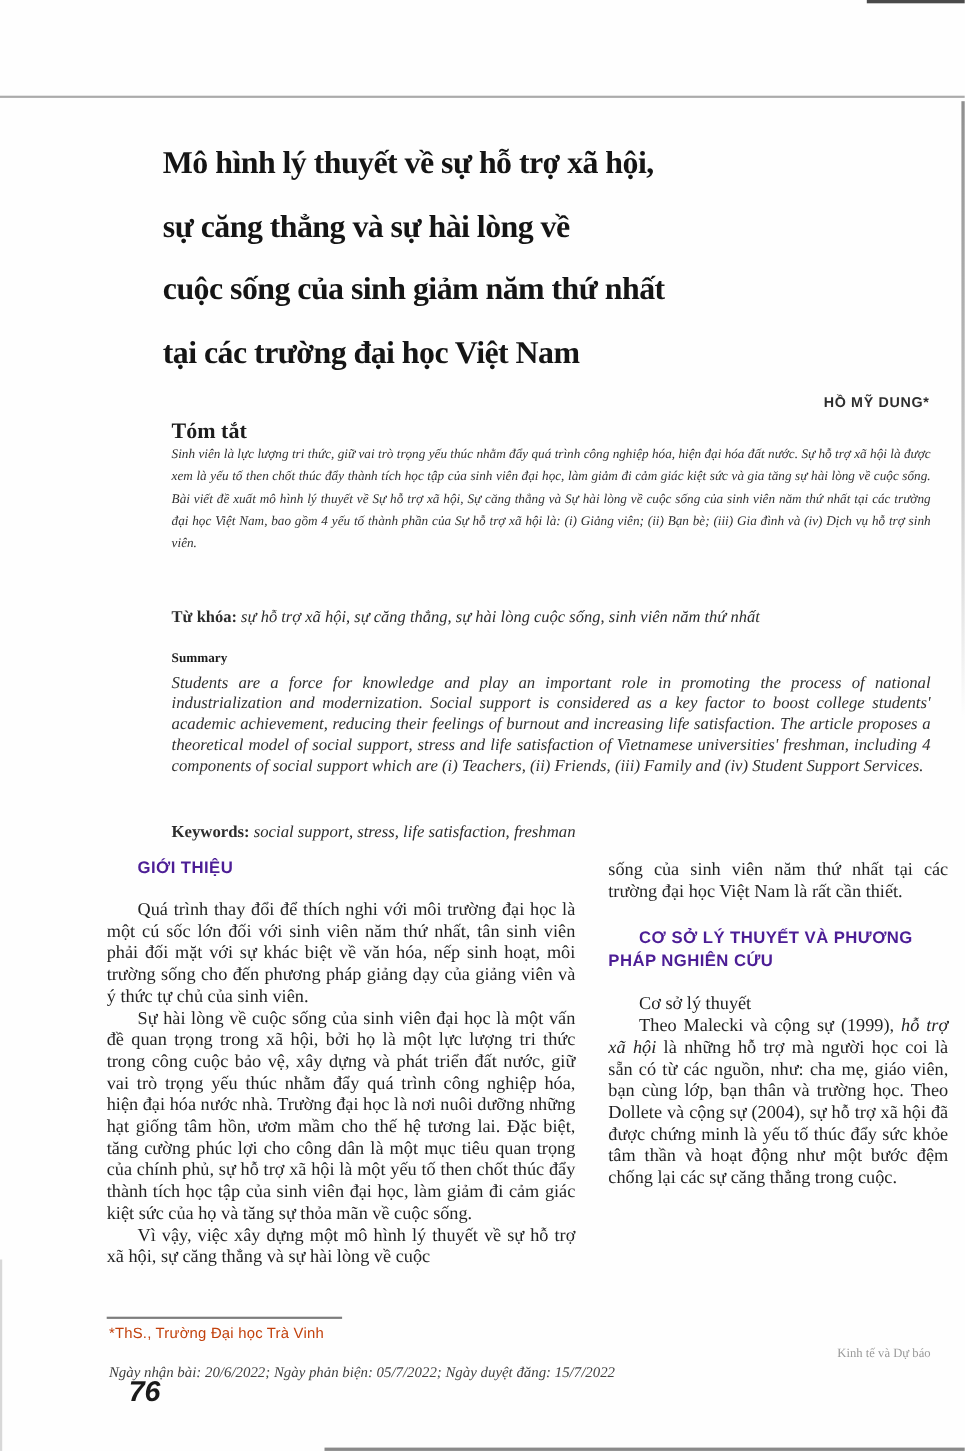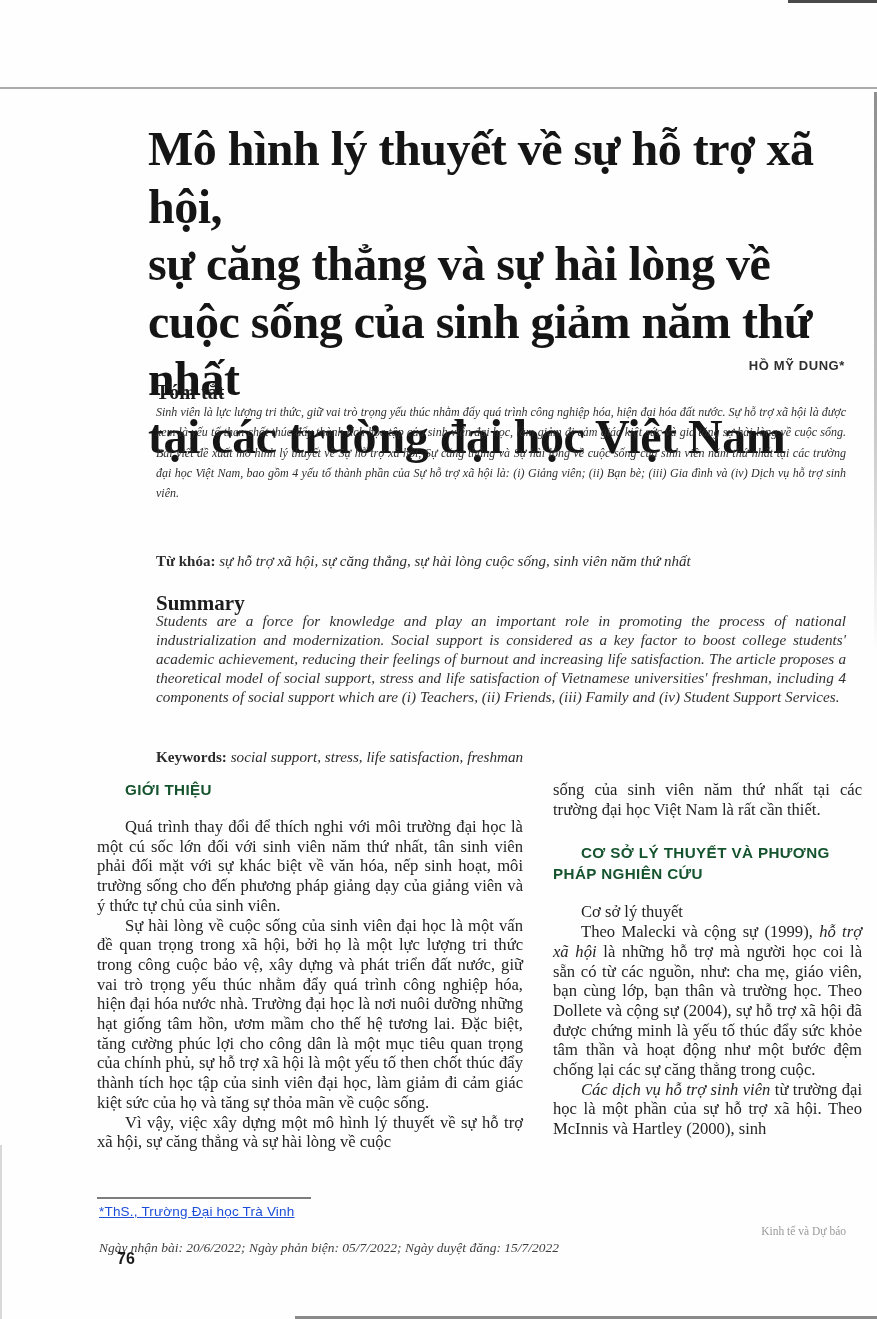"Mô hình lý thuyết về" .title { font-size: 48px -> 29px }
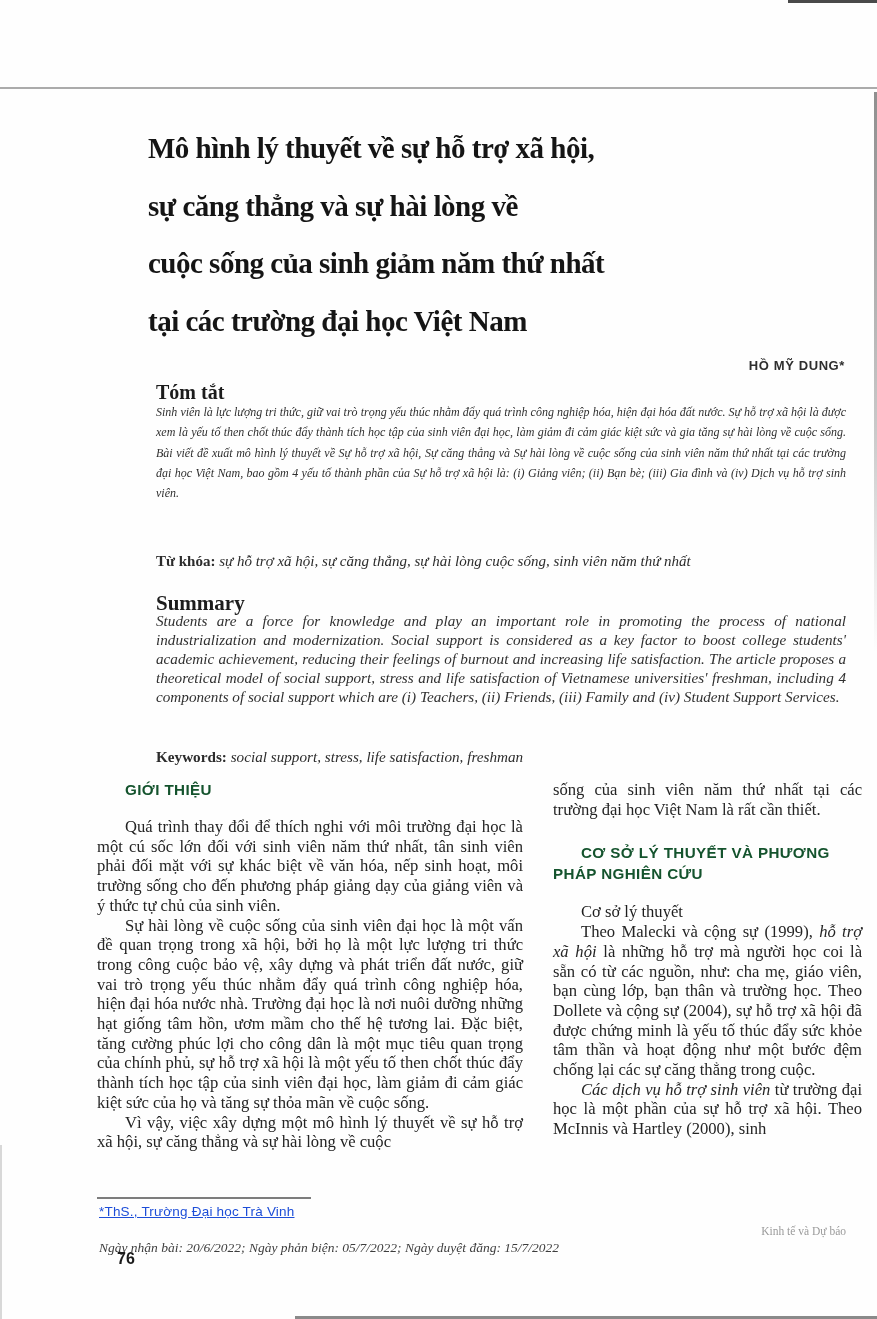"Summary" div.blk-h { font-size: 21px -> 12px }
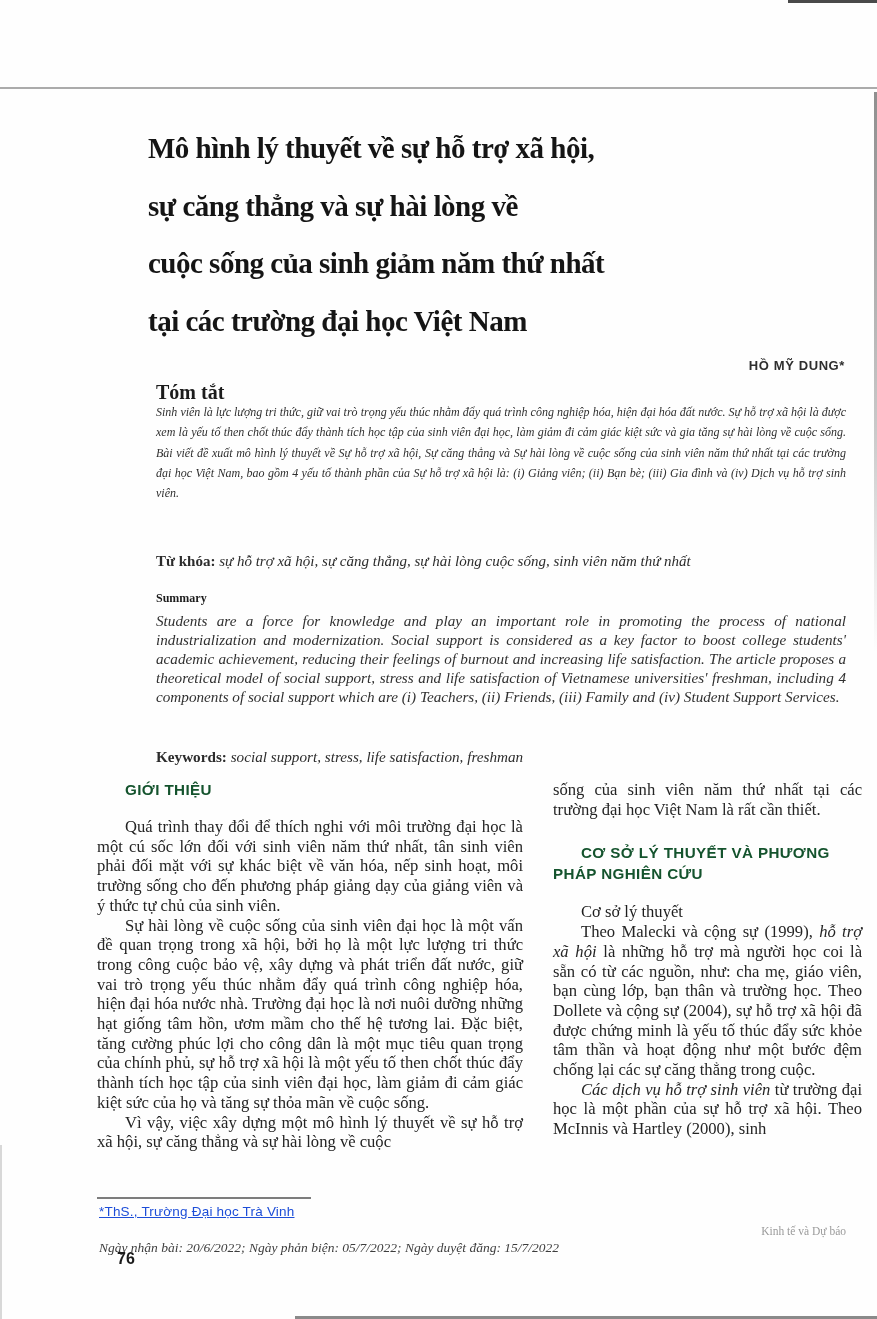"GIỚI THIỆU" .col-h1 { color: #14532d -> #4c1d95 }
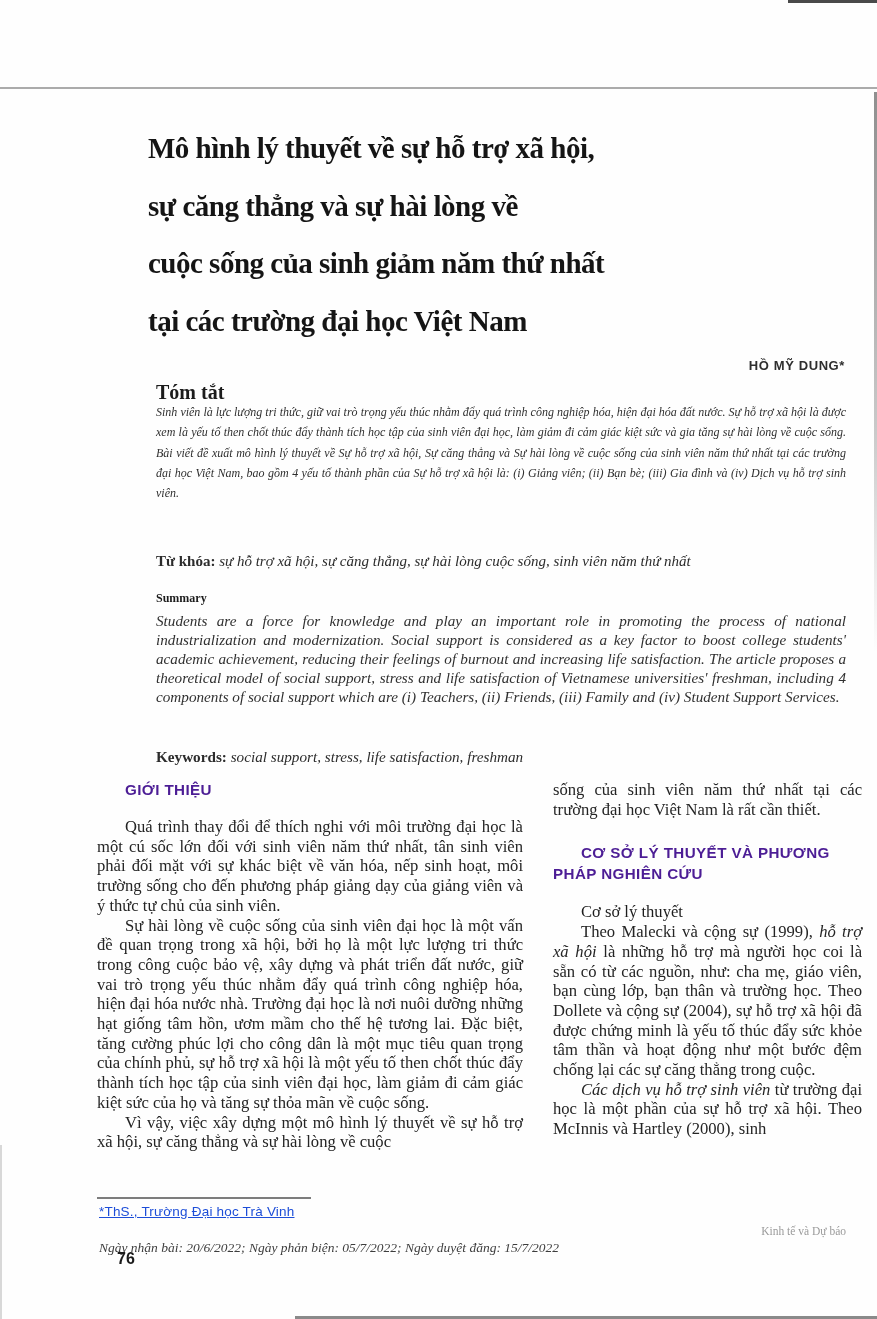"Các dịch vụ hỗ trợ" p { html: <p><span>Các dịch vụ hỗ trợ sinh viên</span><span> từ trường đại học là một phần của sự hỗ trợ xã hội. Theo McInnis và Hartley (2000), sinh</span></p> -> none }
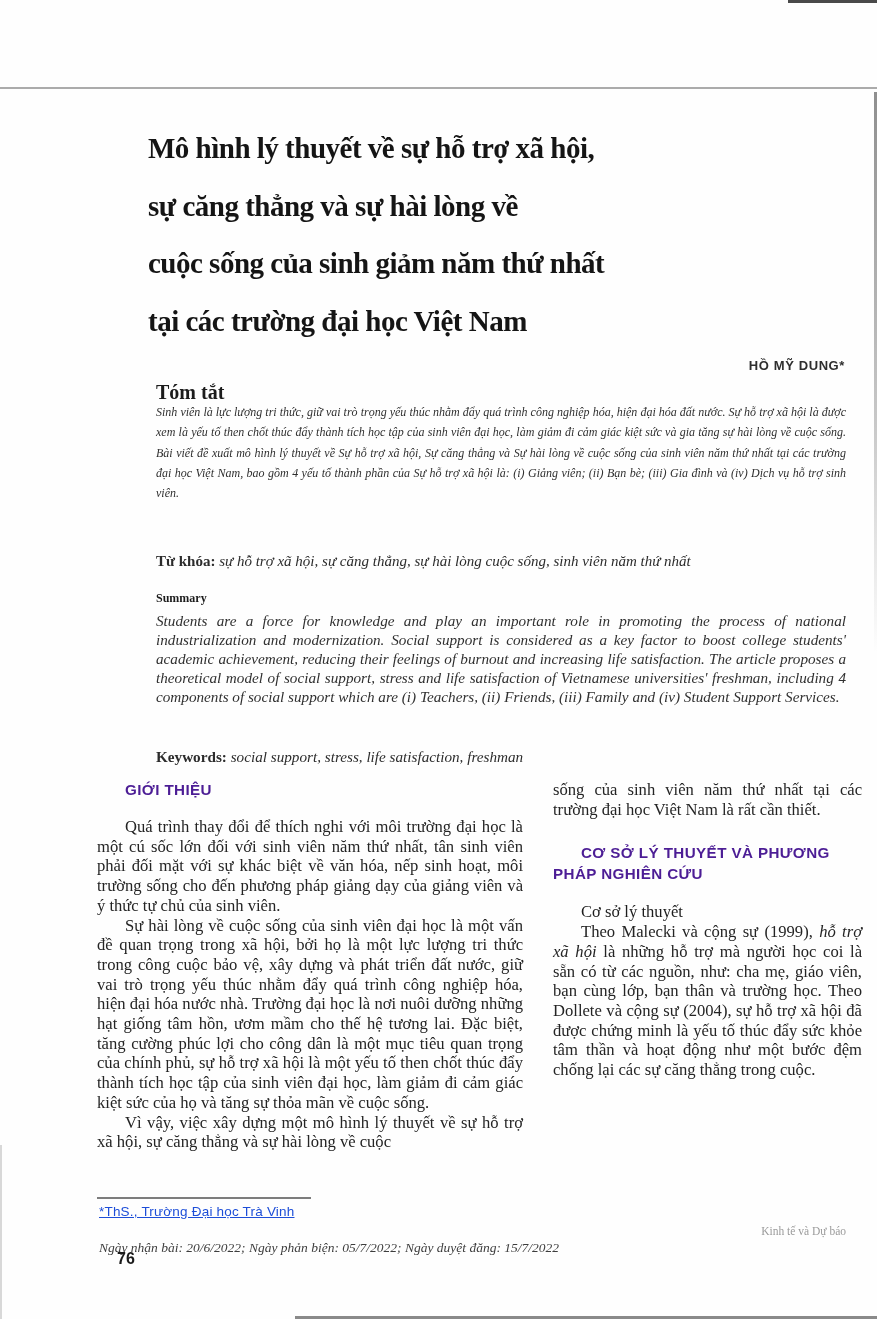"*ThS., Trường Đại học Trà" .fn-aff { color: #1d4ed8 -> #c2410c; text-decoration: underline -> none }
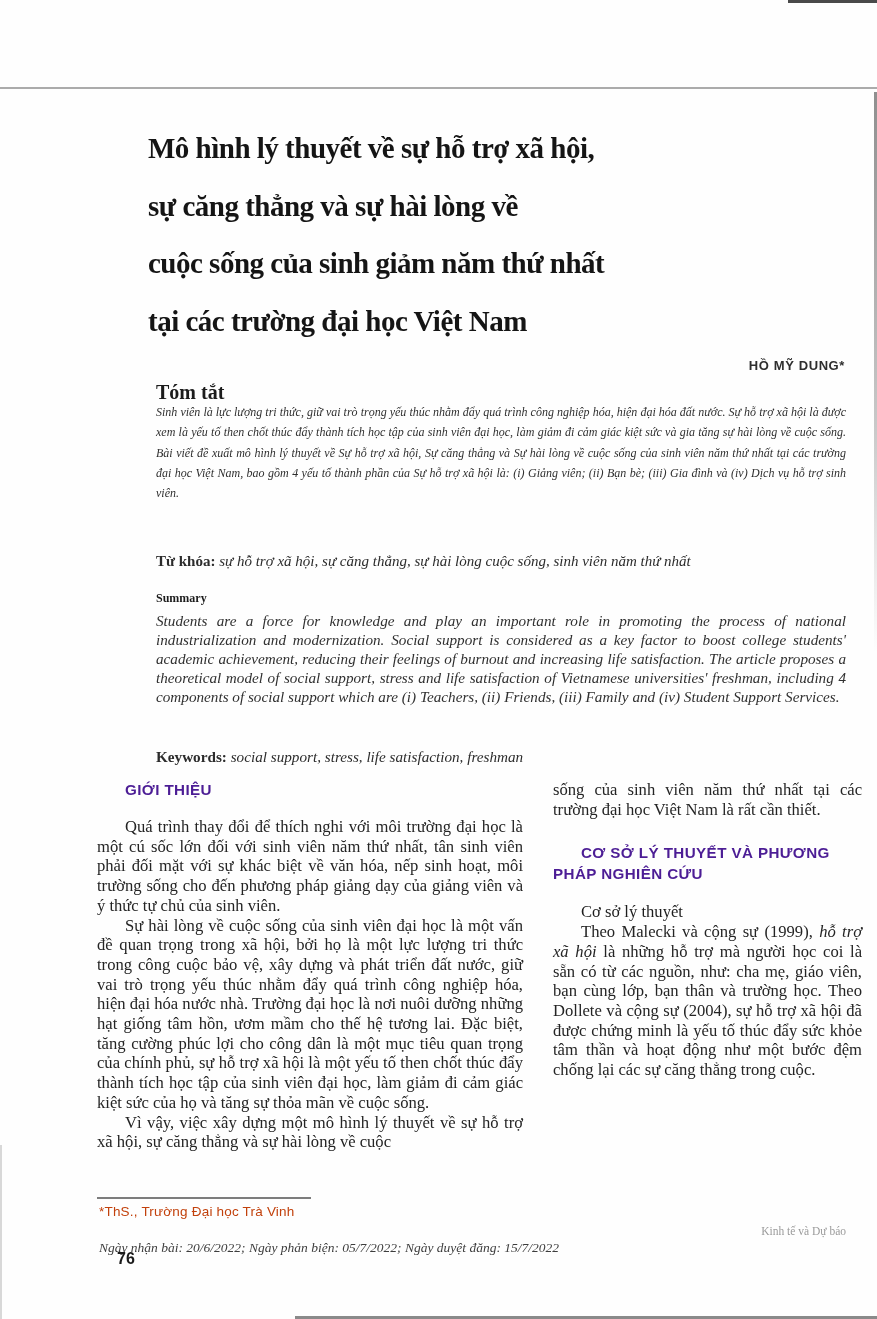"76" .page-num { font-size: 16px -> 26px; font-style: none -> italic }
